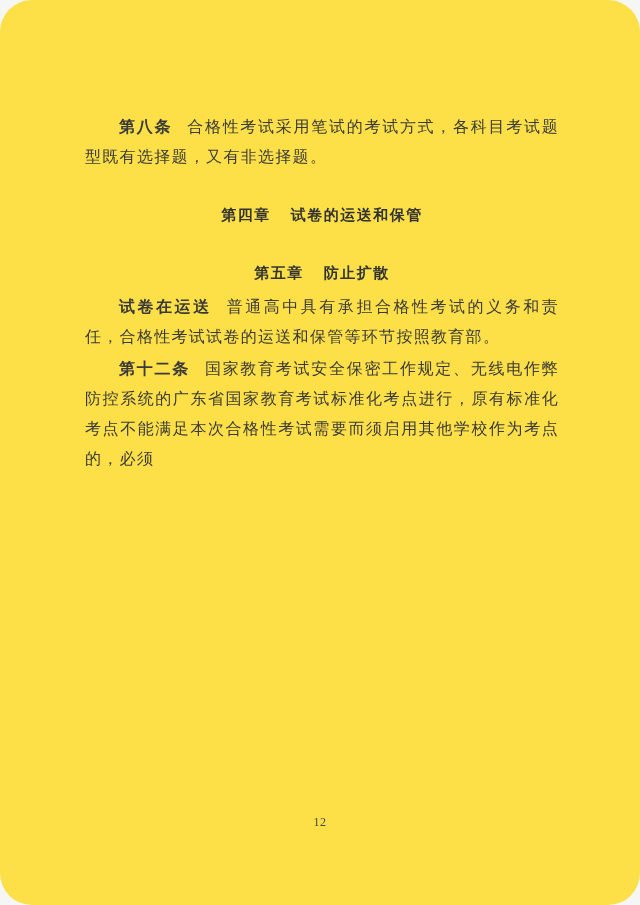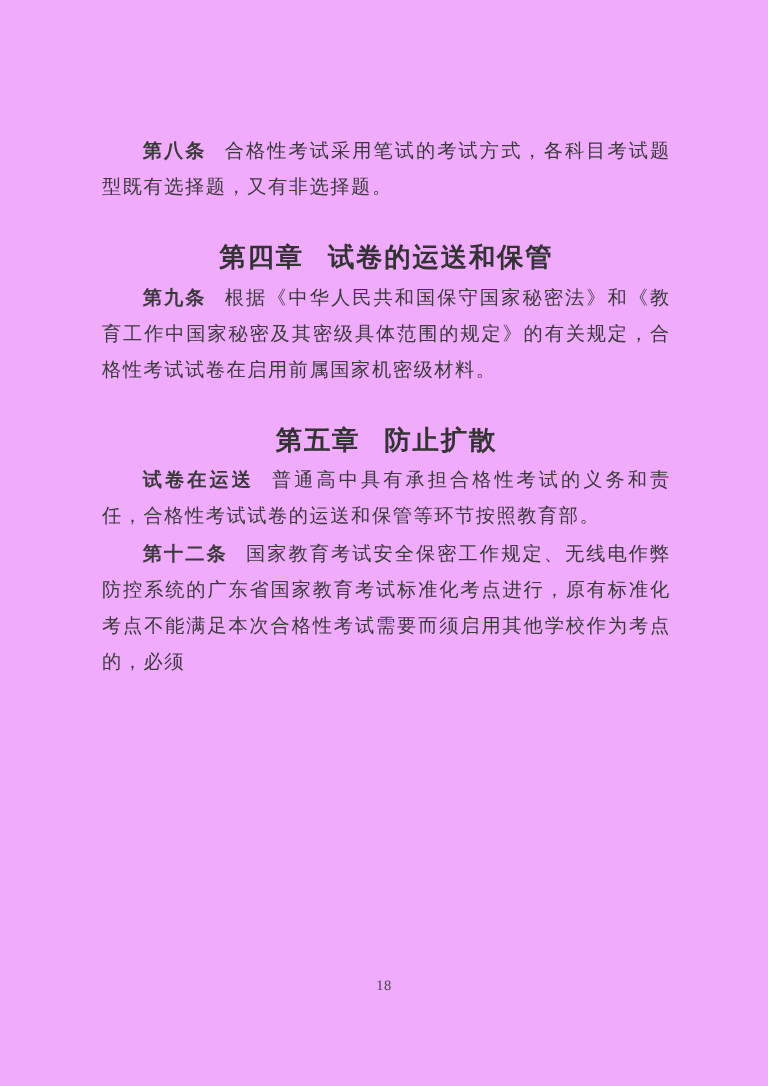"第八条 合格性考试采用笔试的考试方式，各科目考试题型既有选择题，又有非选择题。" .page { background: #f0abfc -> #fde047; border-radius: none -> 32px }
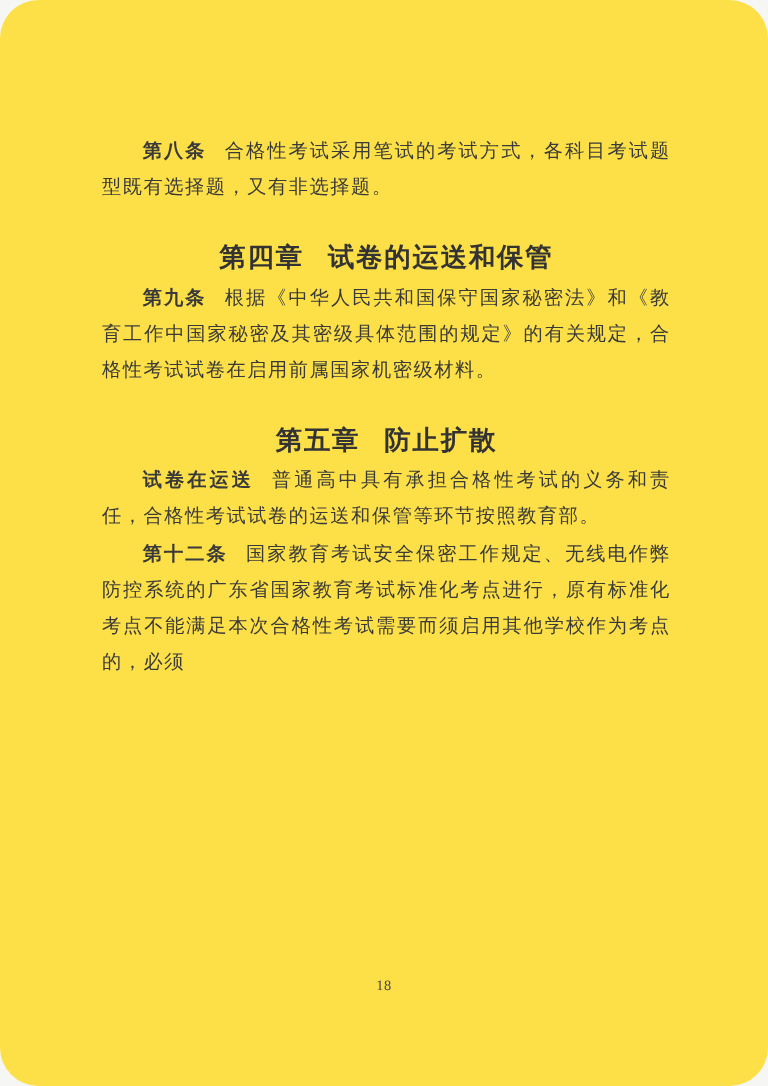"第四章 试卷的运送和保管" .chapter { font-size: 22px -> 15px }
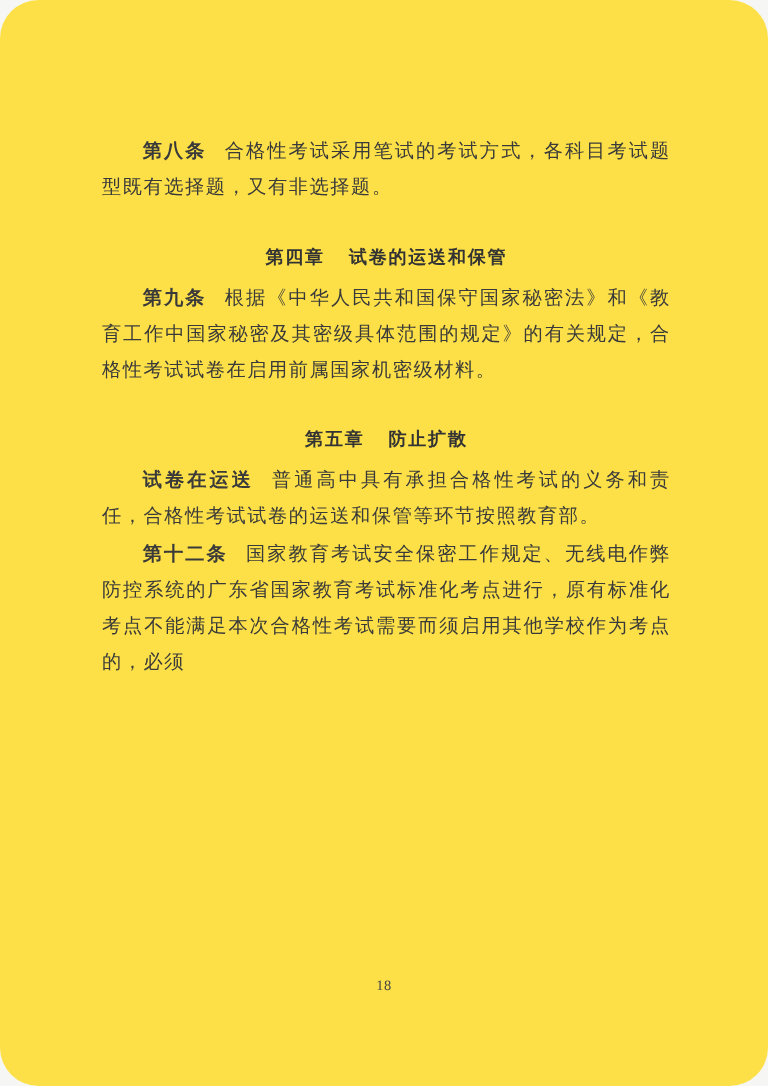"第九条" p.article { html: <p><span>第九条</span><span>根据《中华人民共和国保守国家秘密法》和《教育工作中国家秘密及其密级具体范围的规定》的有关规定，合格性考试试卷在启用前属国家机密级材料。</span></p> -> none }
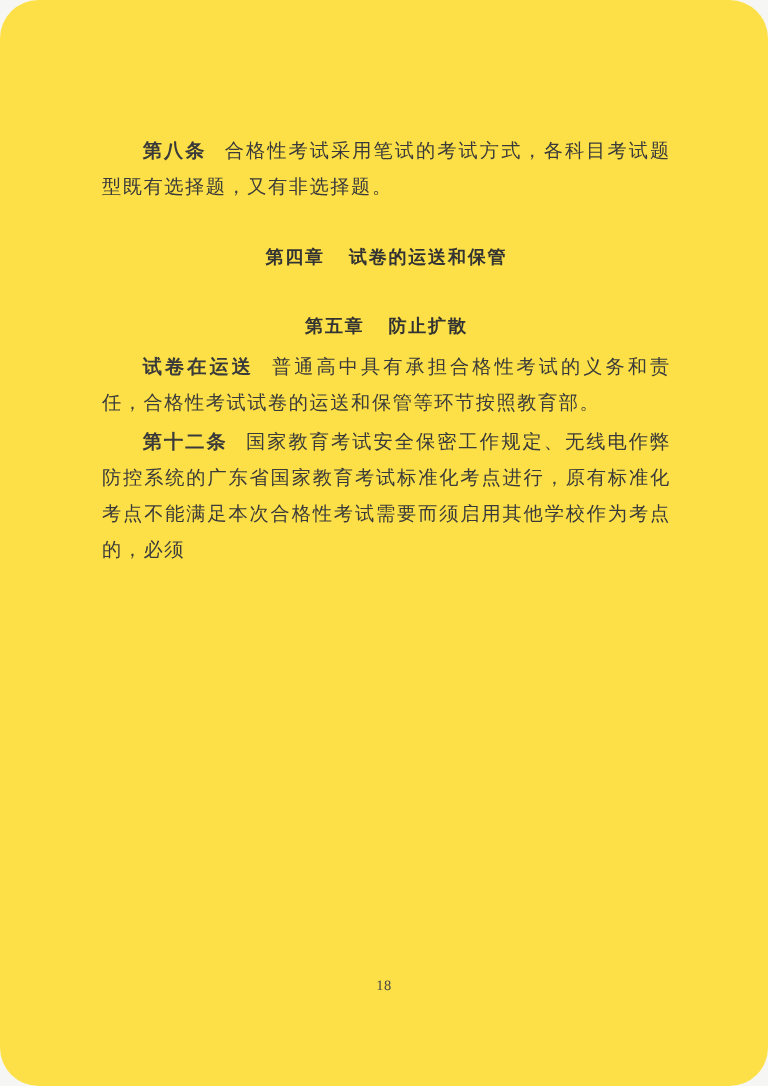"18" span.page-number { text: 18 -> 12 }
